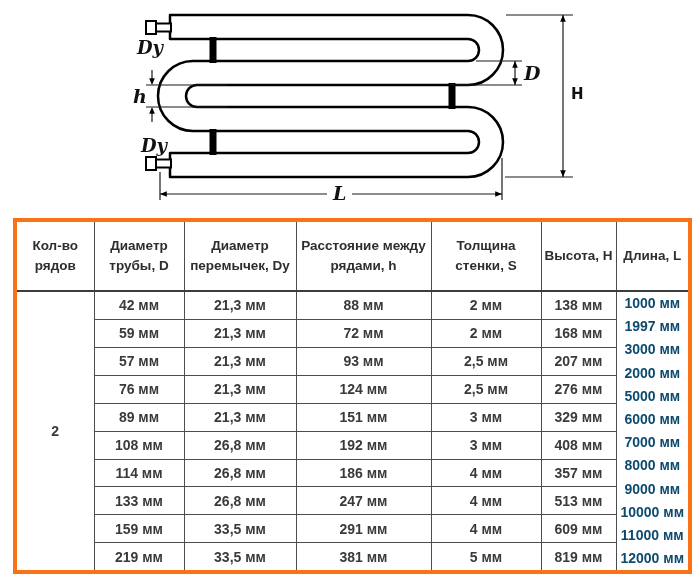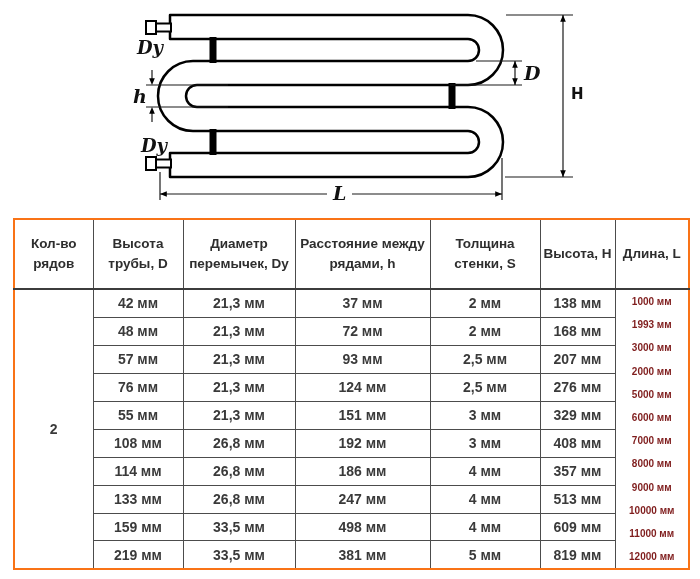"Кол-во рядов" table.spec { border: 2px solid #f97316 -> 4px solid #f97316 }
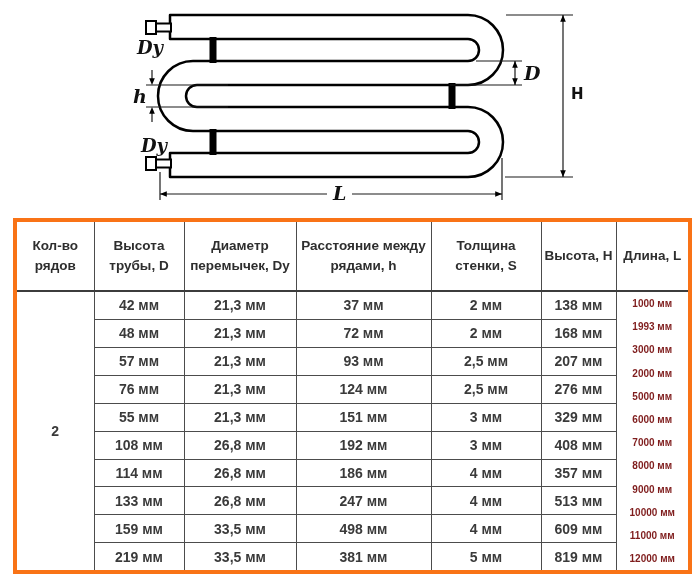"Высота трубы, D" th { text: Высота -> Диаметр }
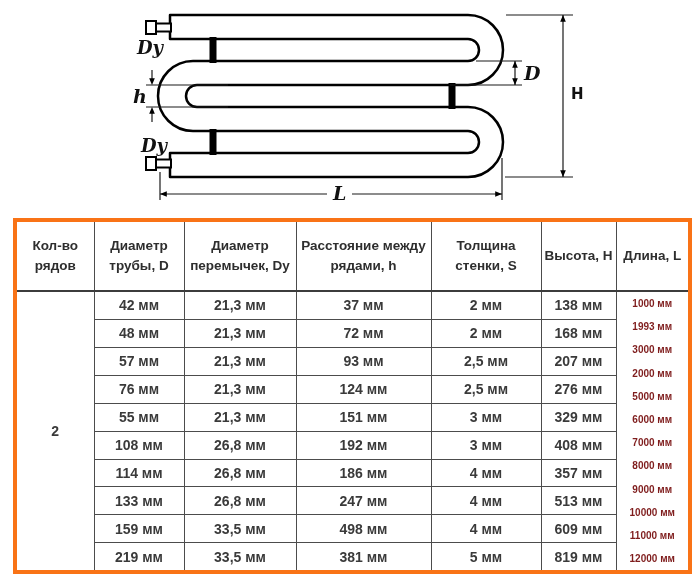"37 мм" td { text: 37 -> 88 }
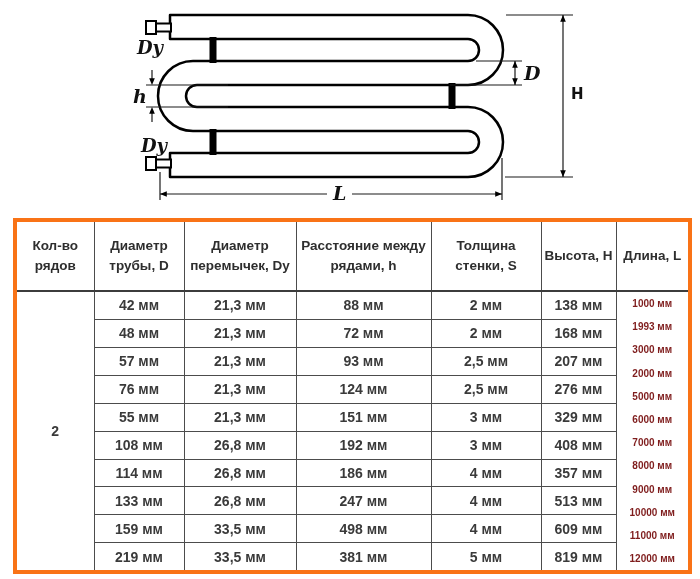"1000 мм" td.lengths .lenline { color: #7f1d1d -> #0c4a6e; font-size: 10px -> 14px }
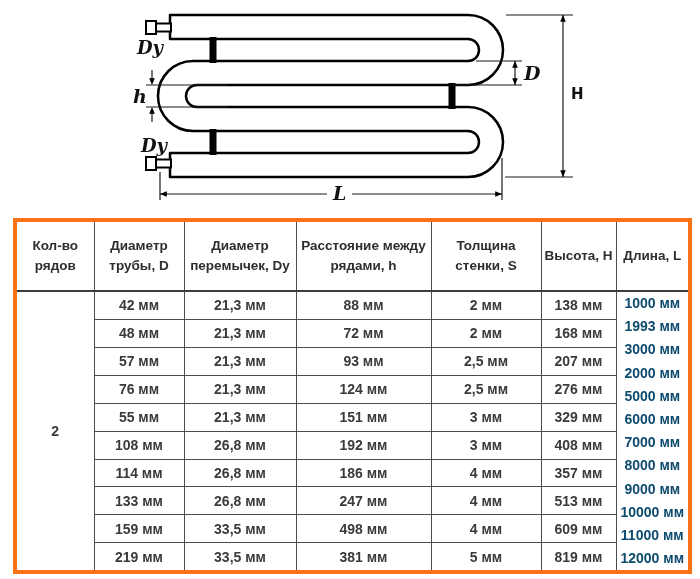"48 мм" td { text: 48 -> 59 }
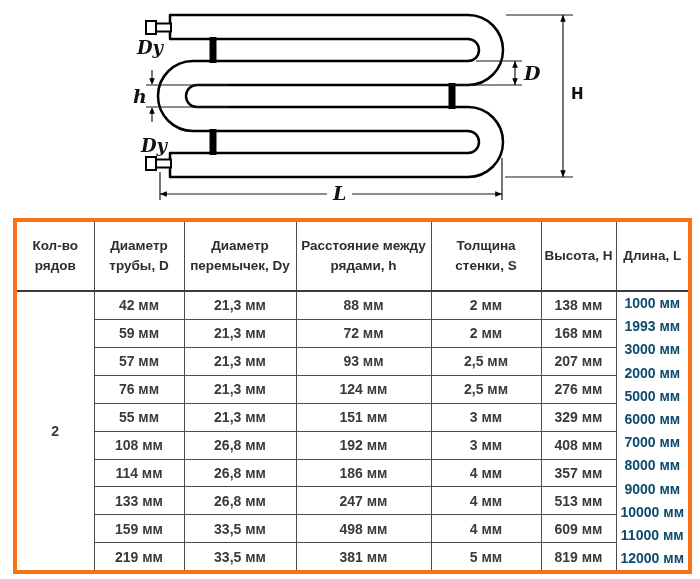"1993 мм" div.lenline { text: 1993 -> 1997 }
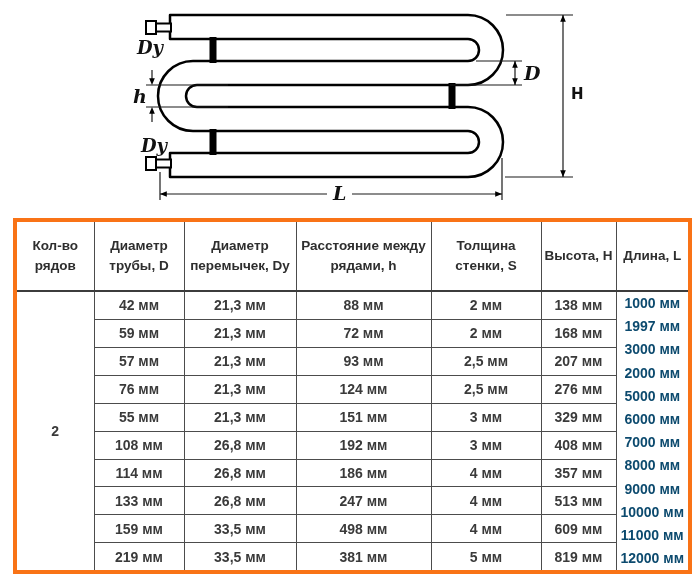"55 мм" td { text: 55 -> 89 }
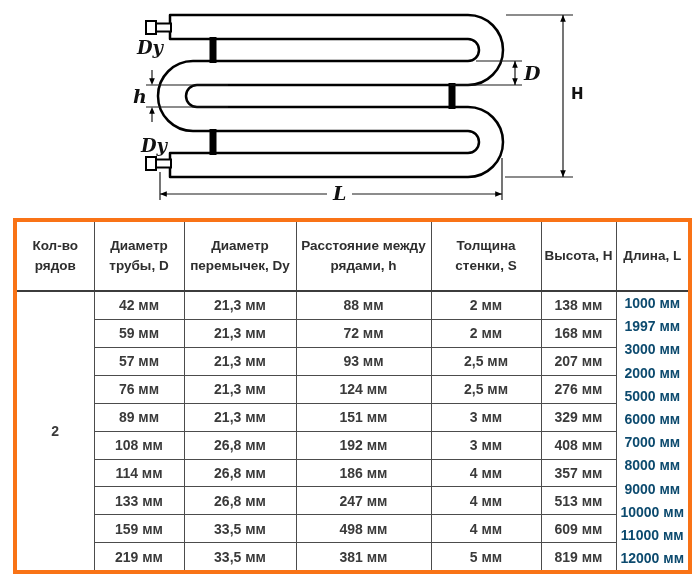"498 мм" td { text: 498 -> 291 }
